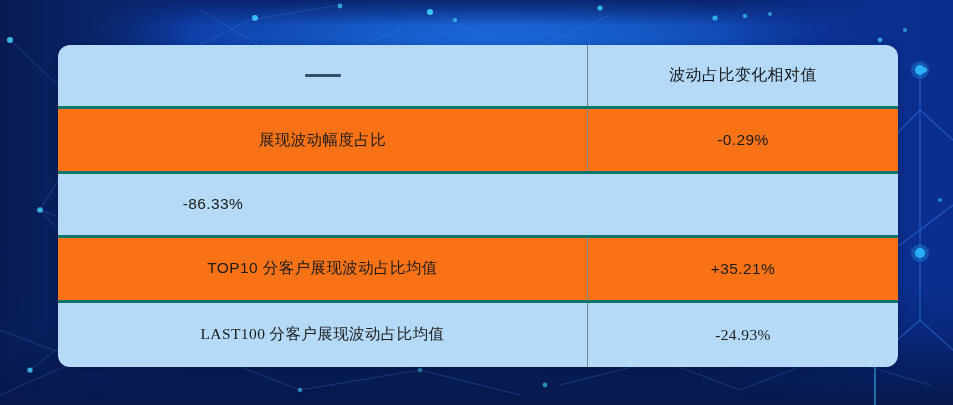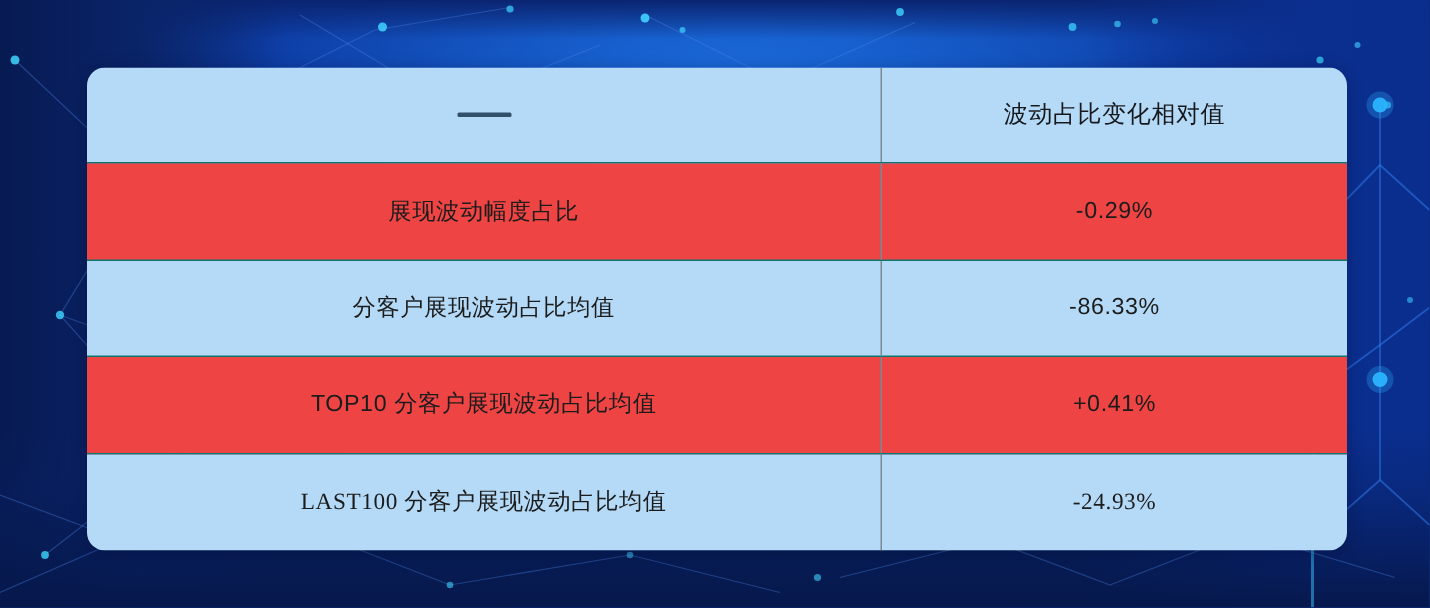"波动占比变化相对值" .row { border-bottom: 1px solid #0f766e -> 3px solid #0f766e }
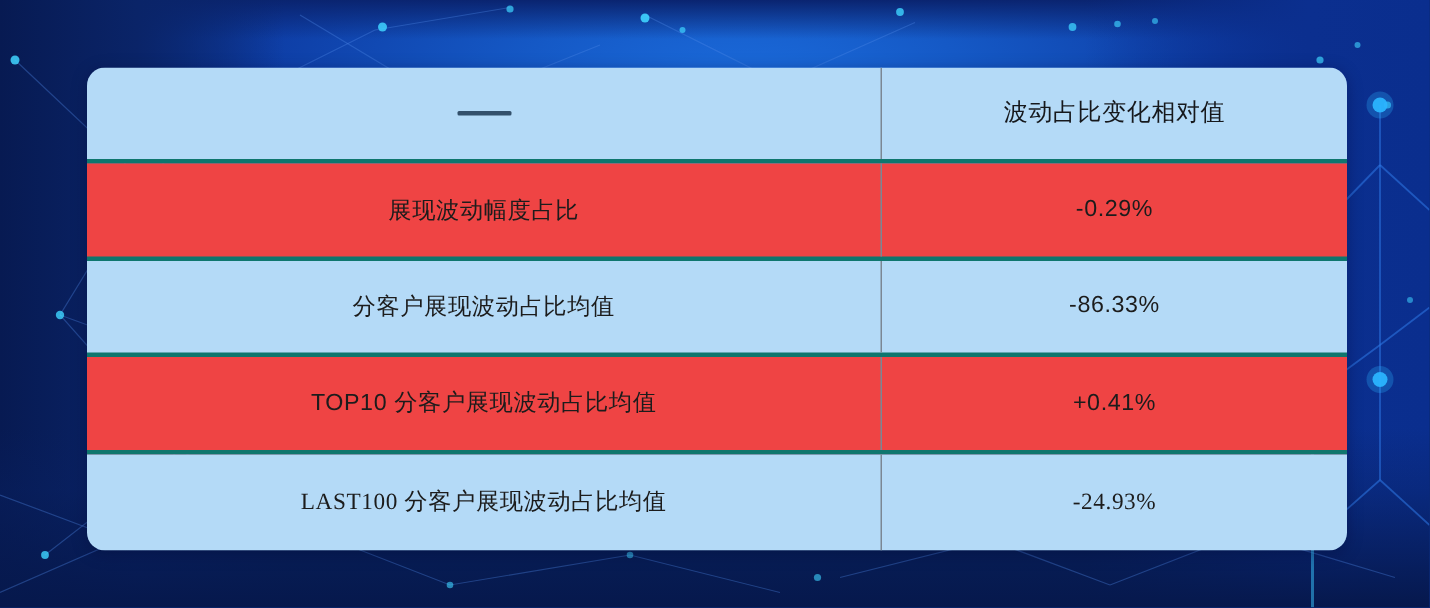"展现波动幅度占比" .row.shade-b { background: #ef4444 -> #f97316 }
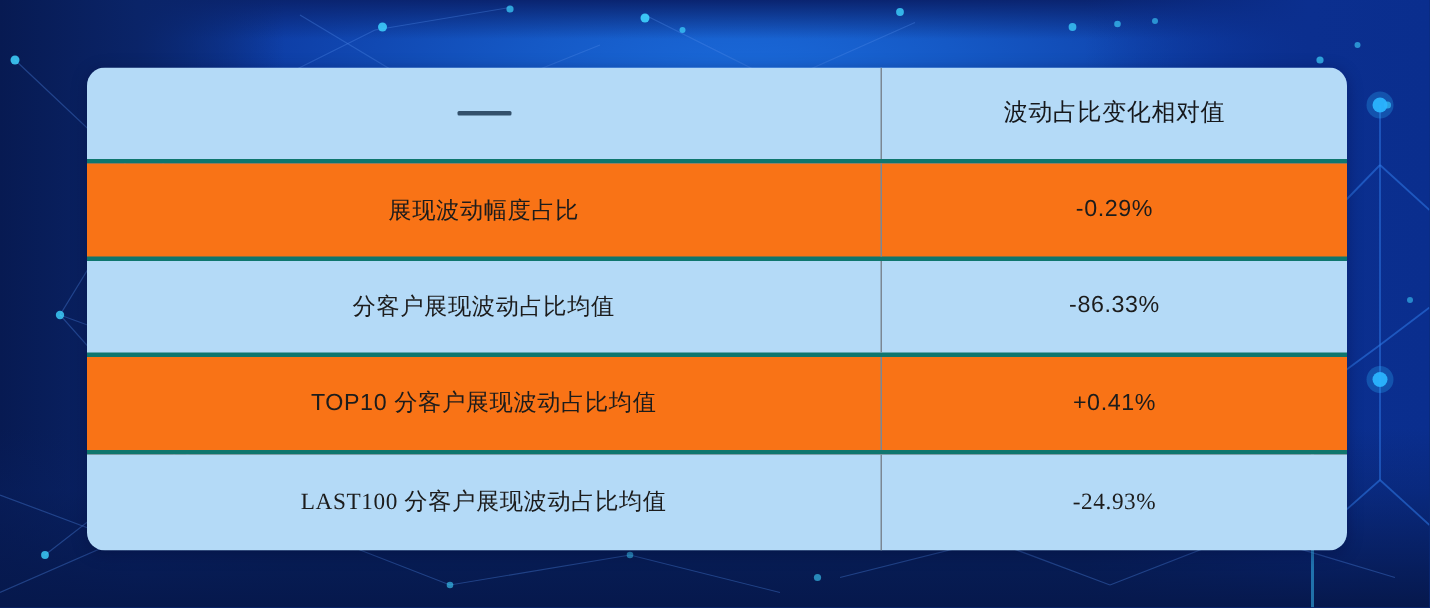"分客户展现波动占比均值" div.cell { html: <div>分客户展现波动占比均值</div> -> none }
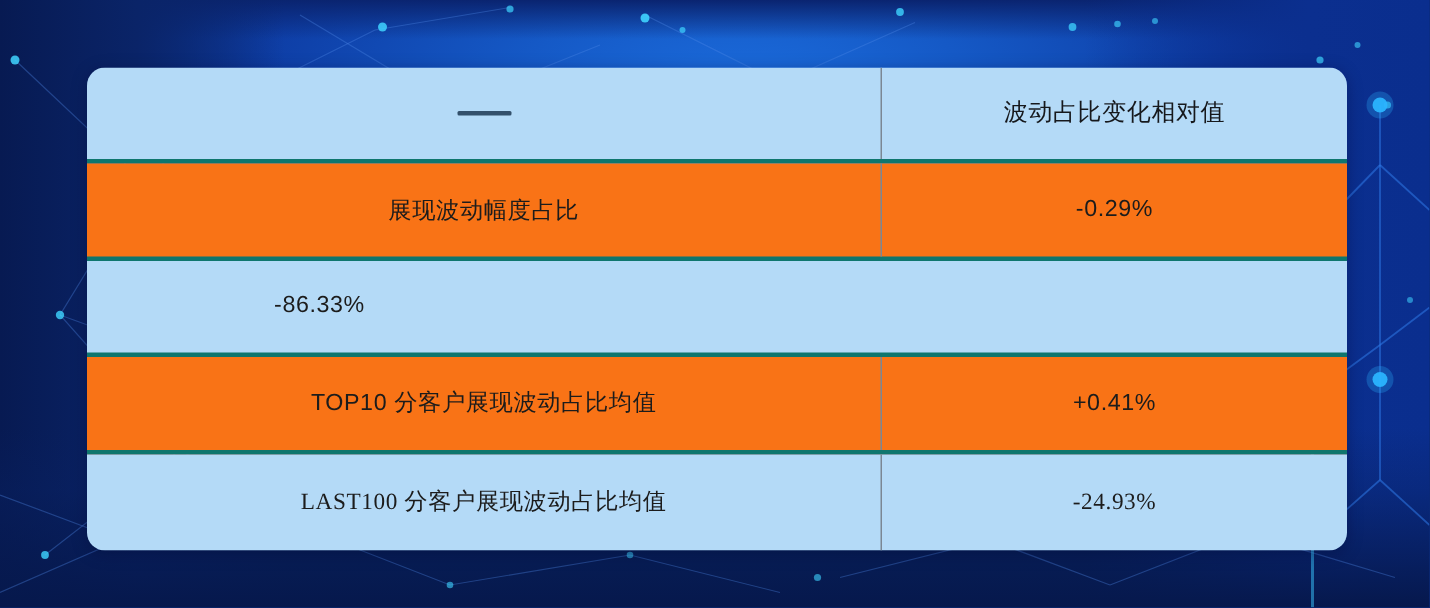"+0.41%" div.cell { text: +0.41% -> +35.21% }
